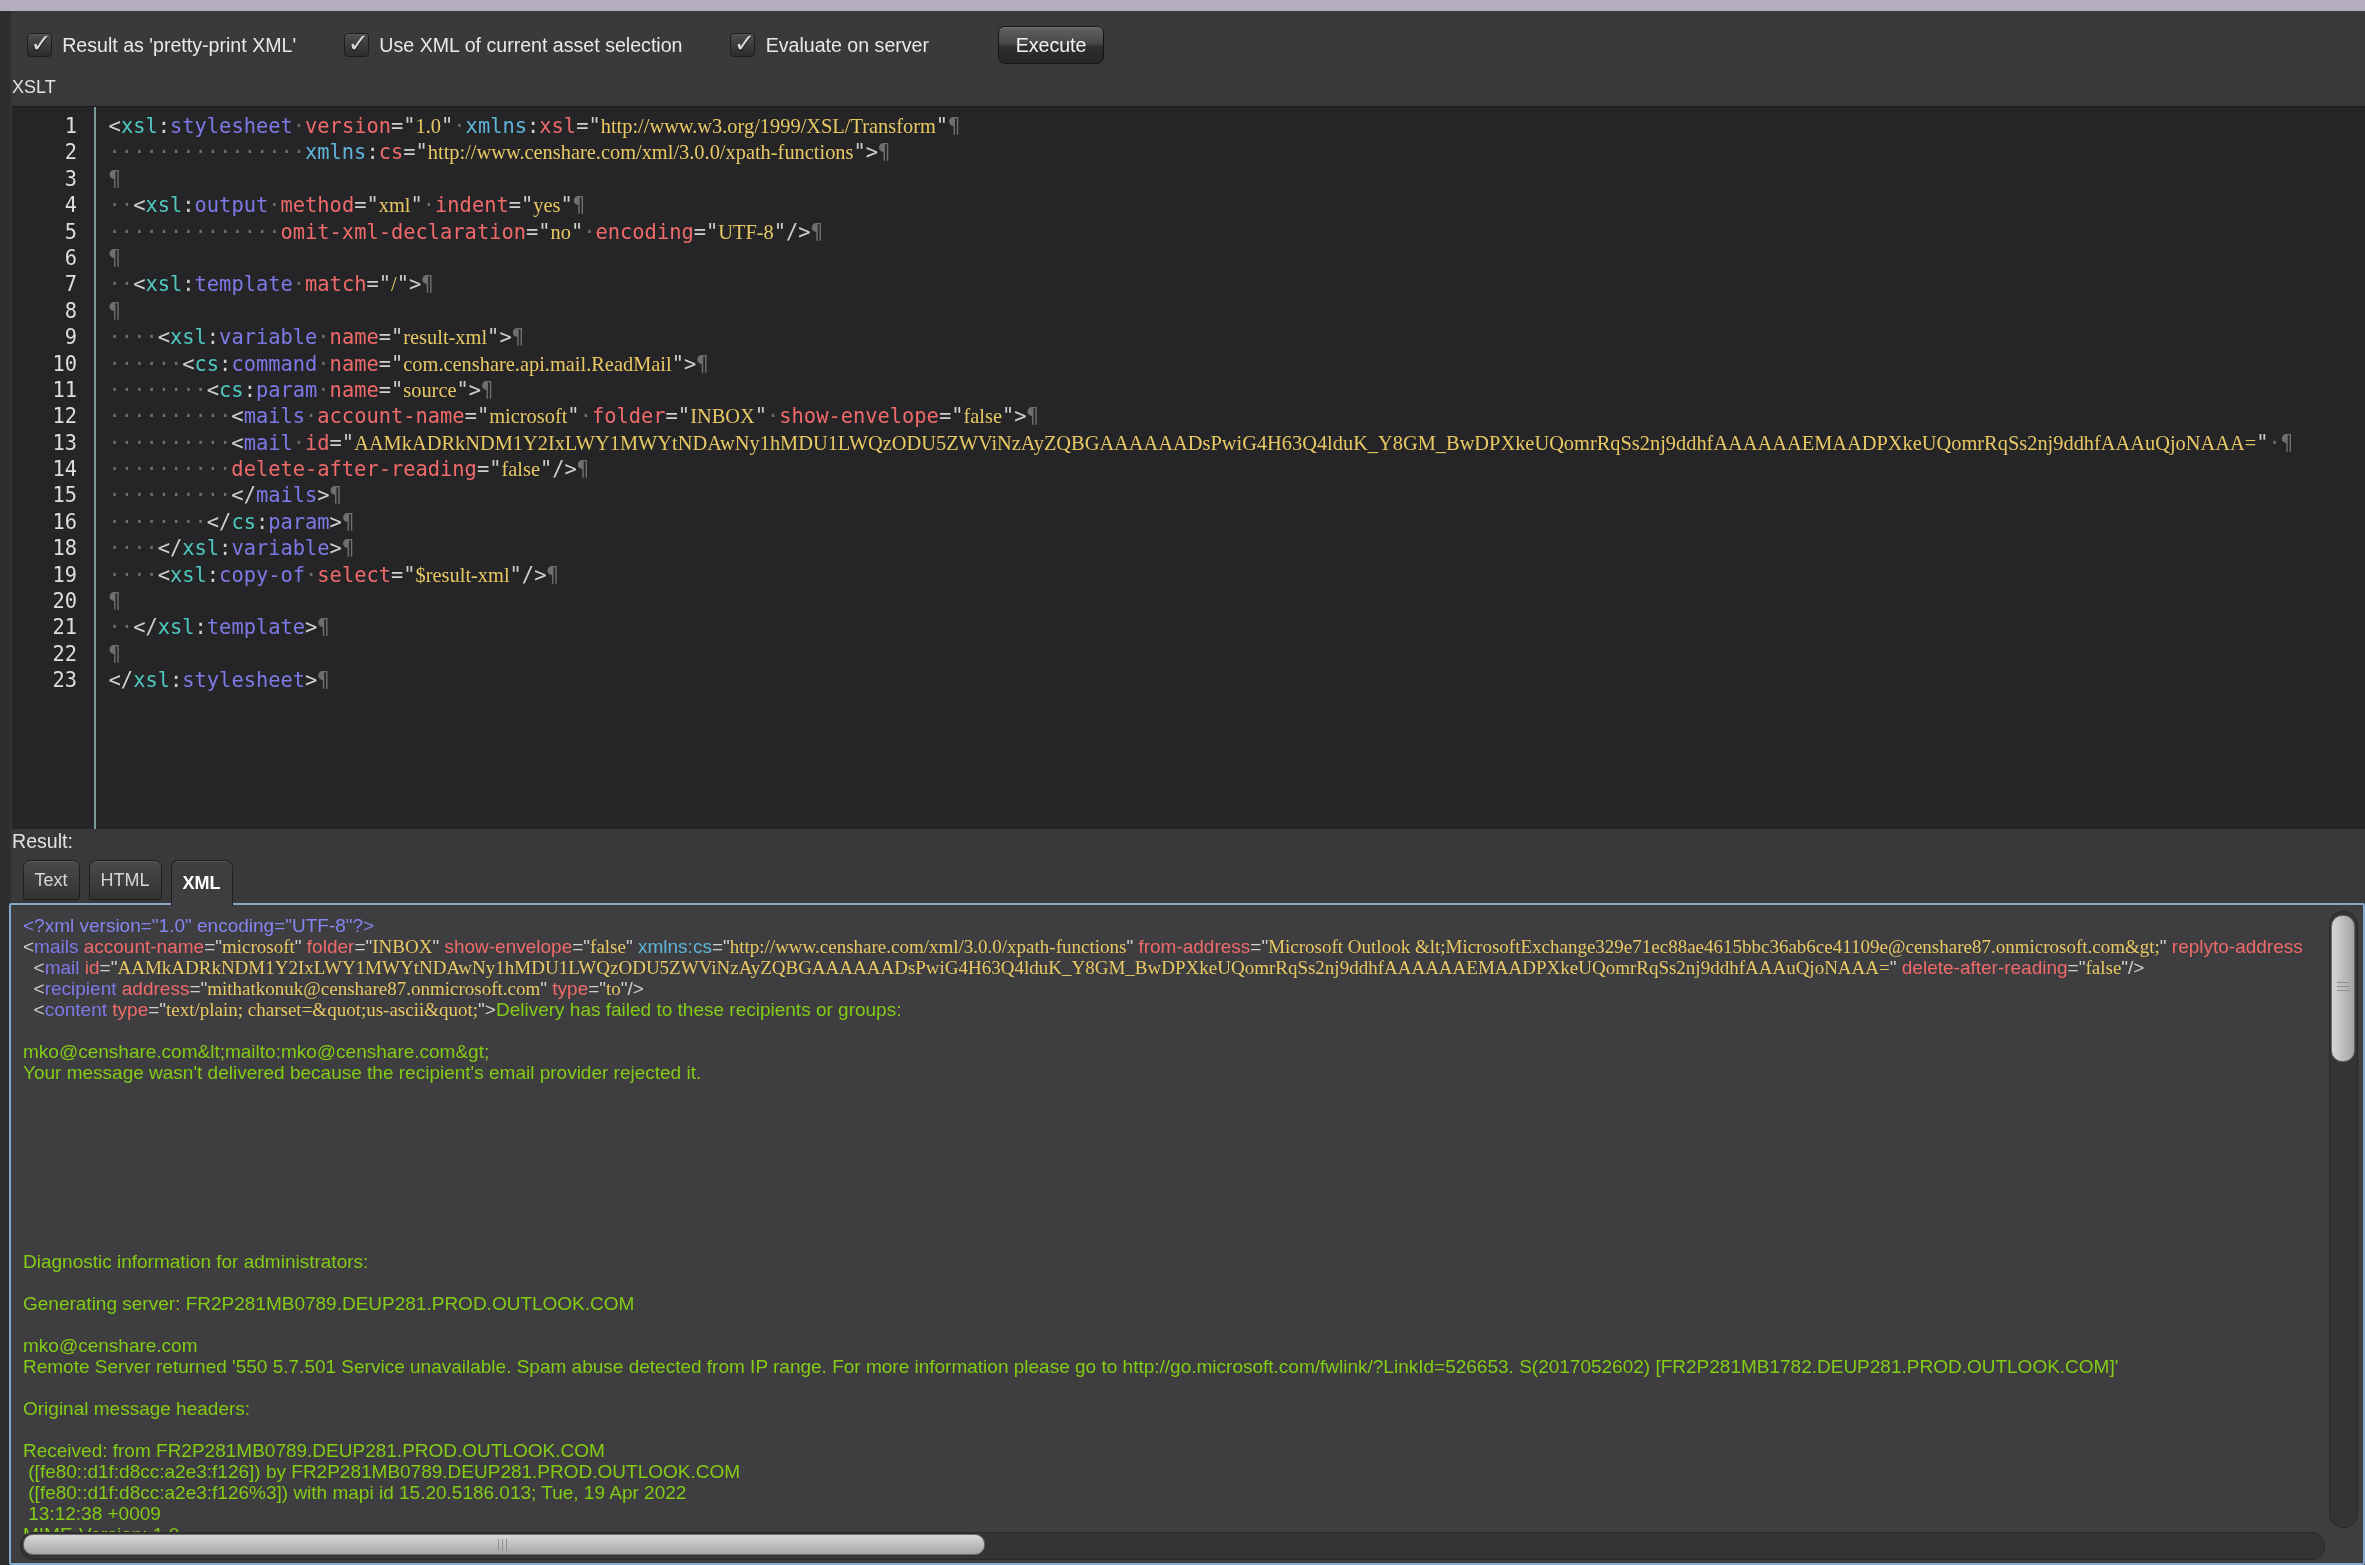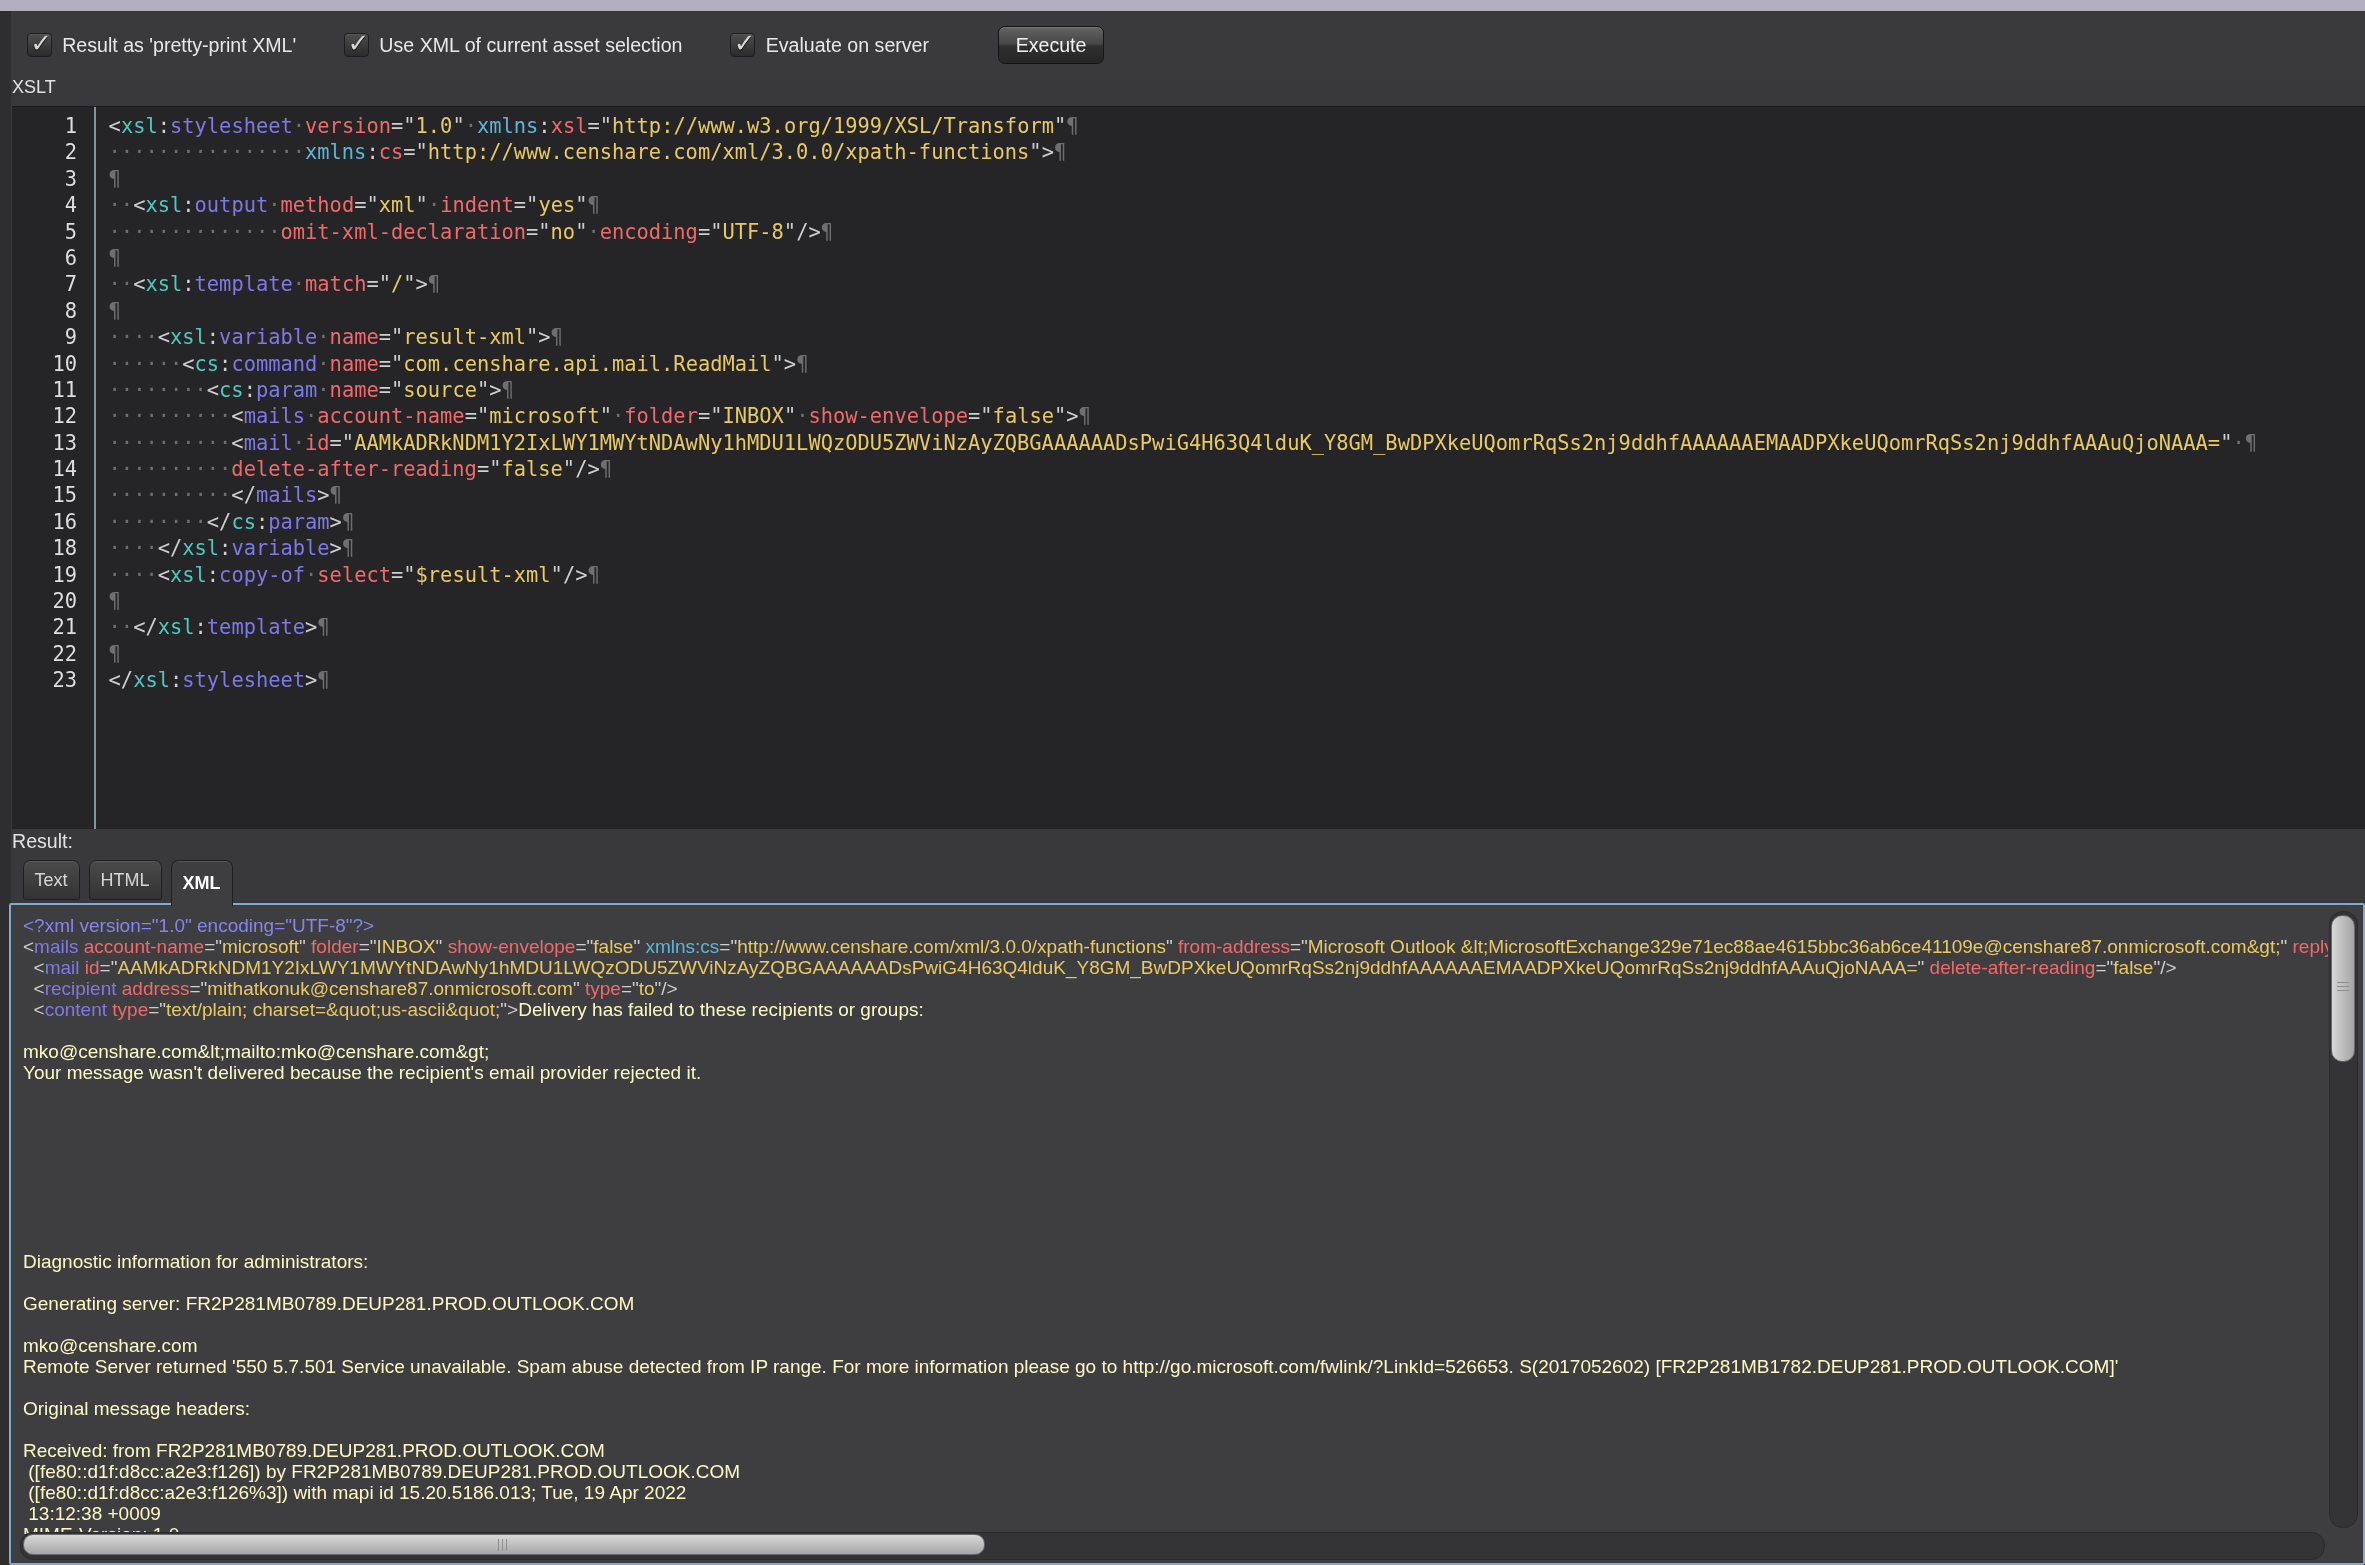"1.0" .tk-v { font-family: none -> Liberation Serif, serif }
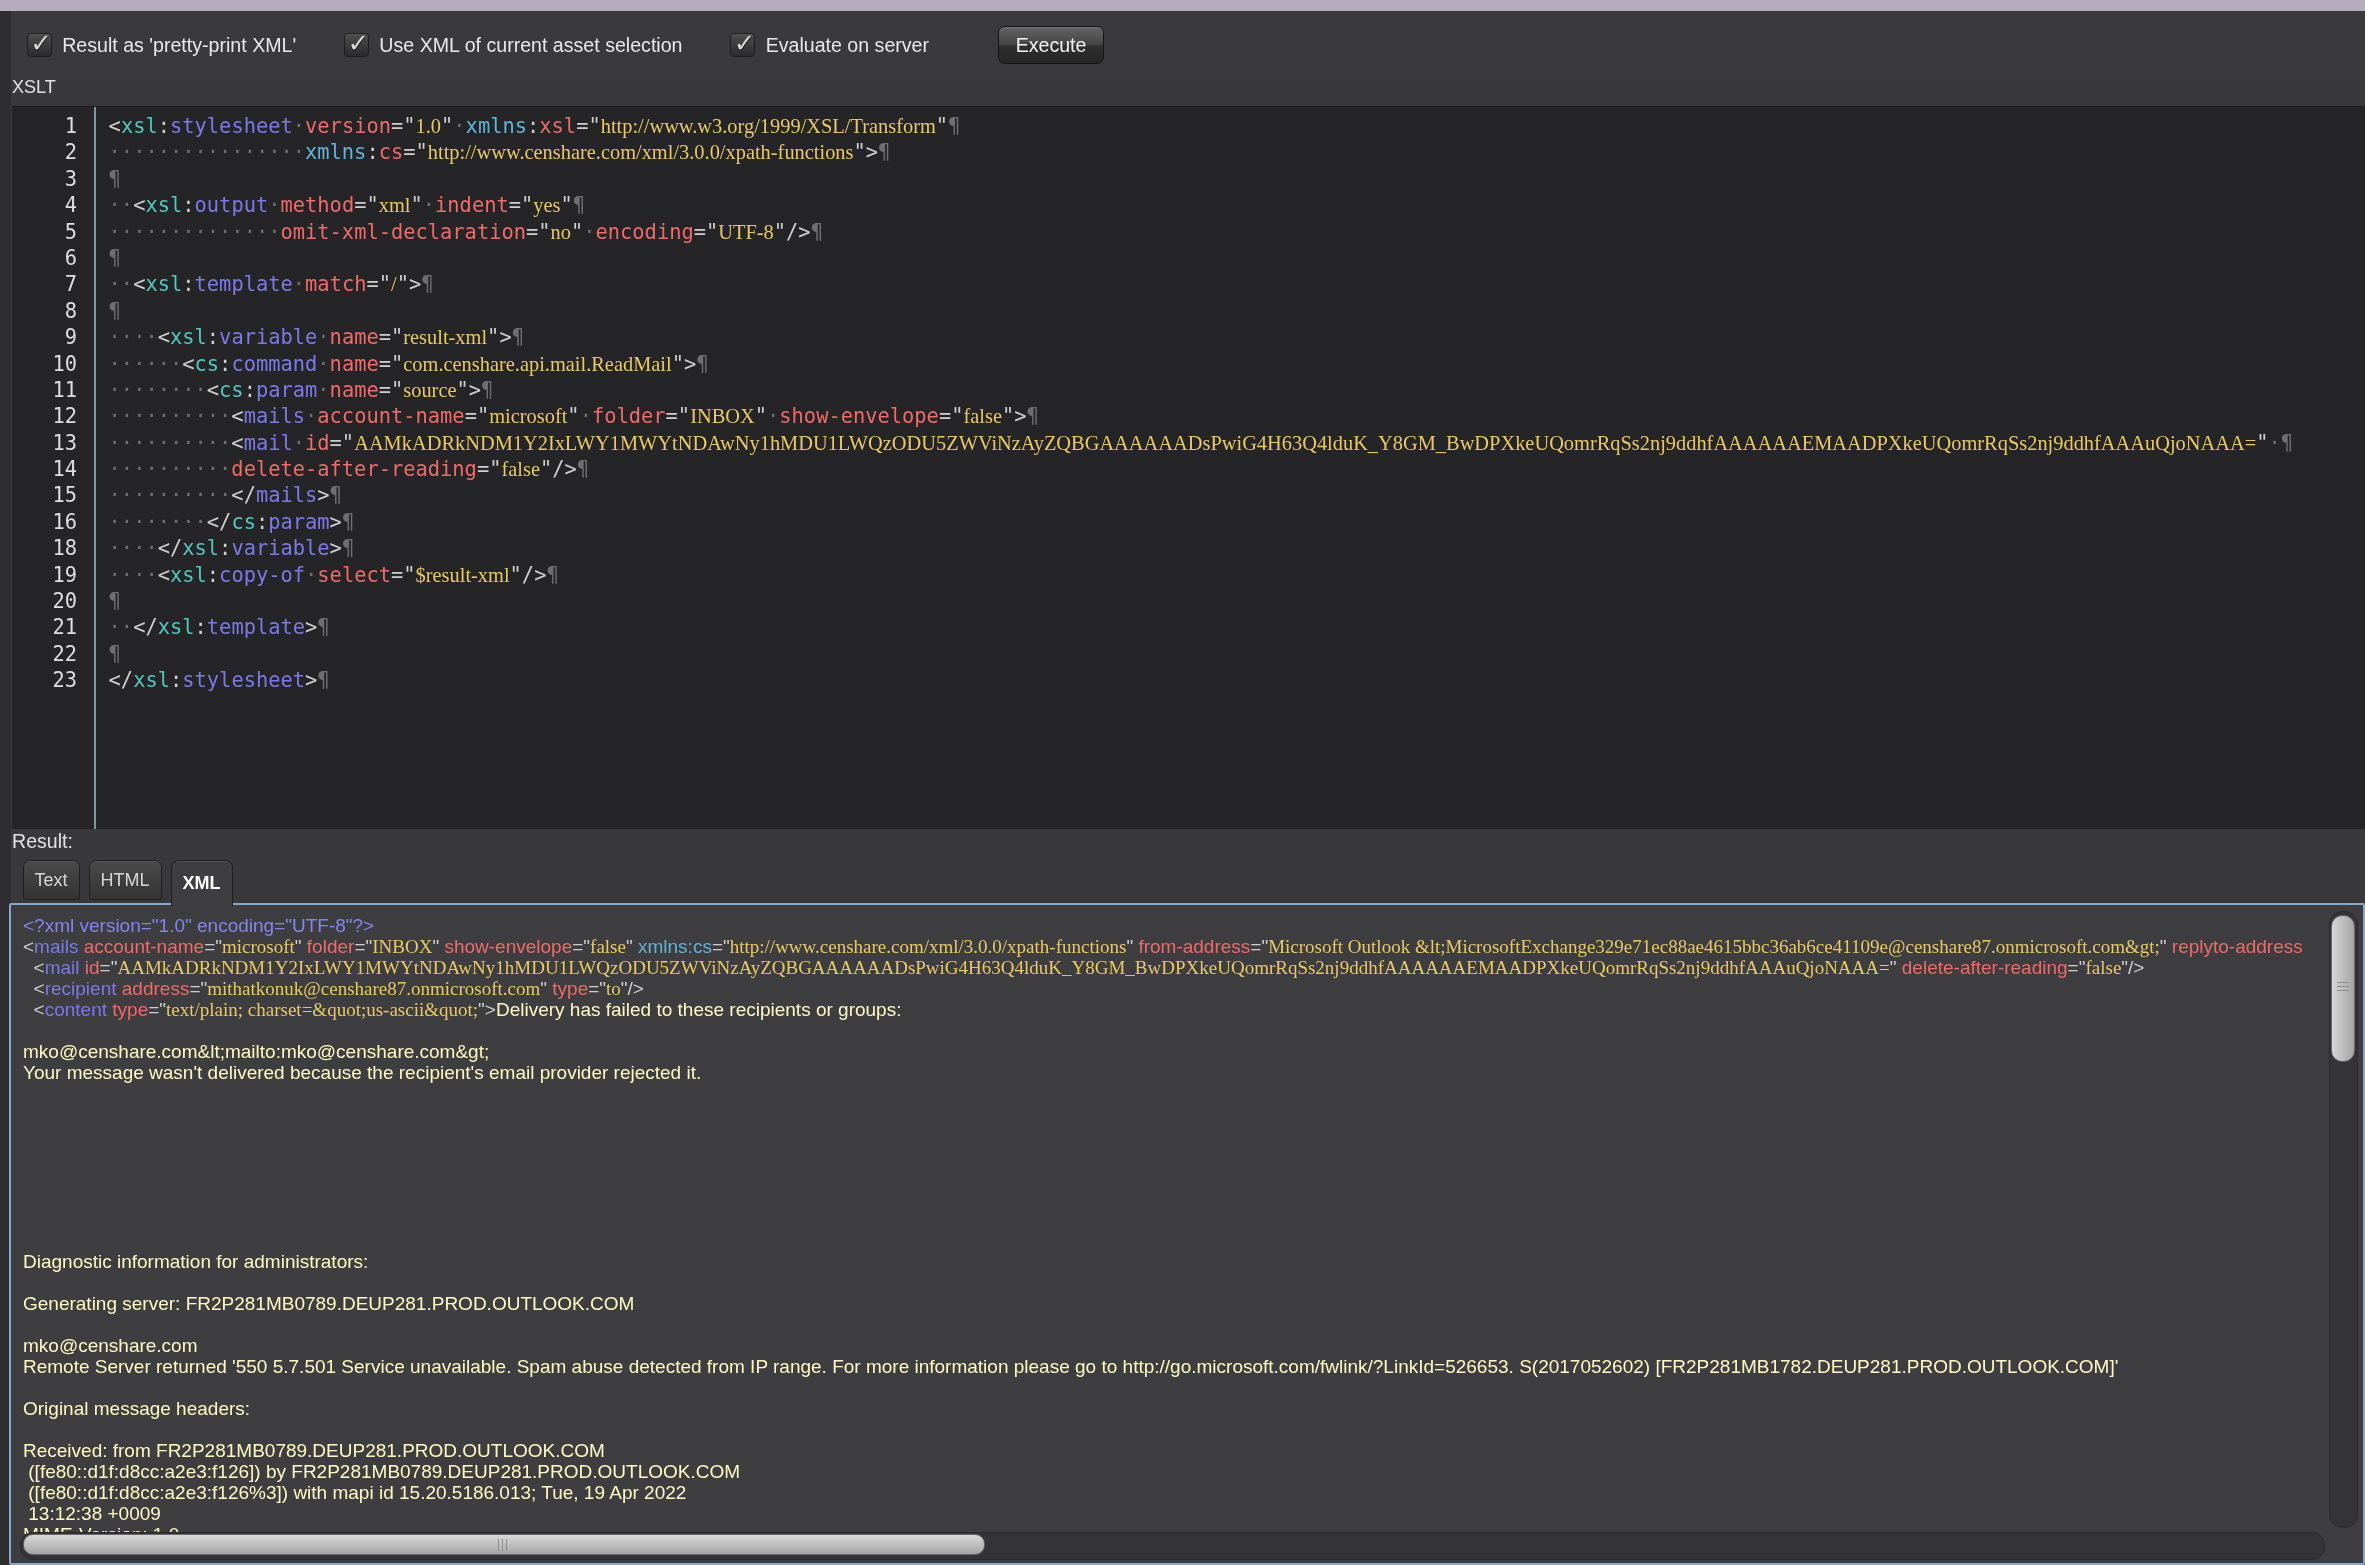"Delivery has failed to these" .tk-t { color: #fef9c3 -> #84cc16 }
